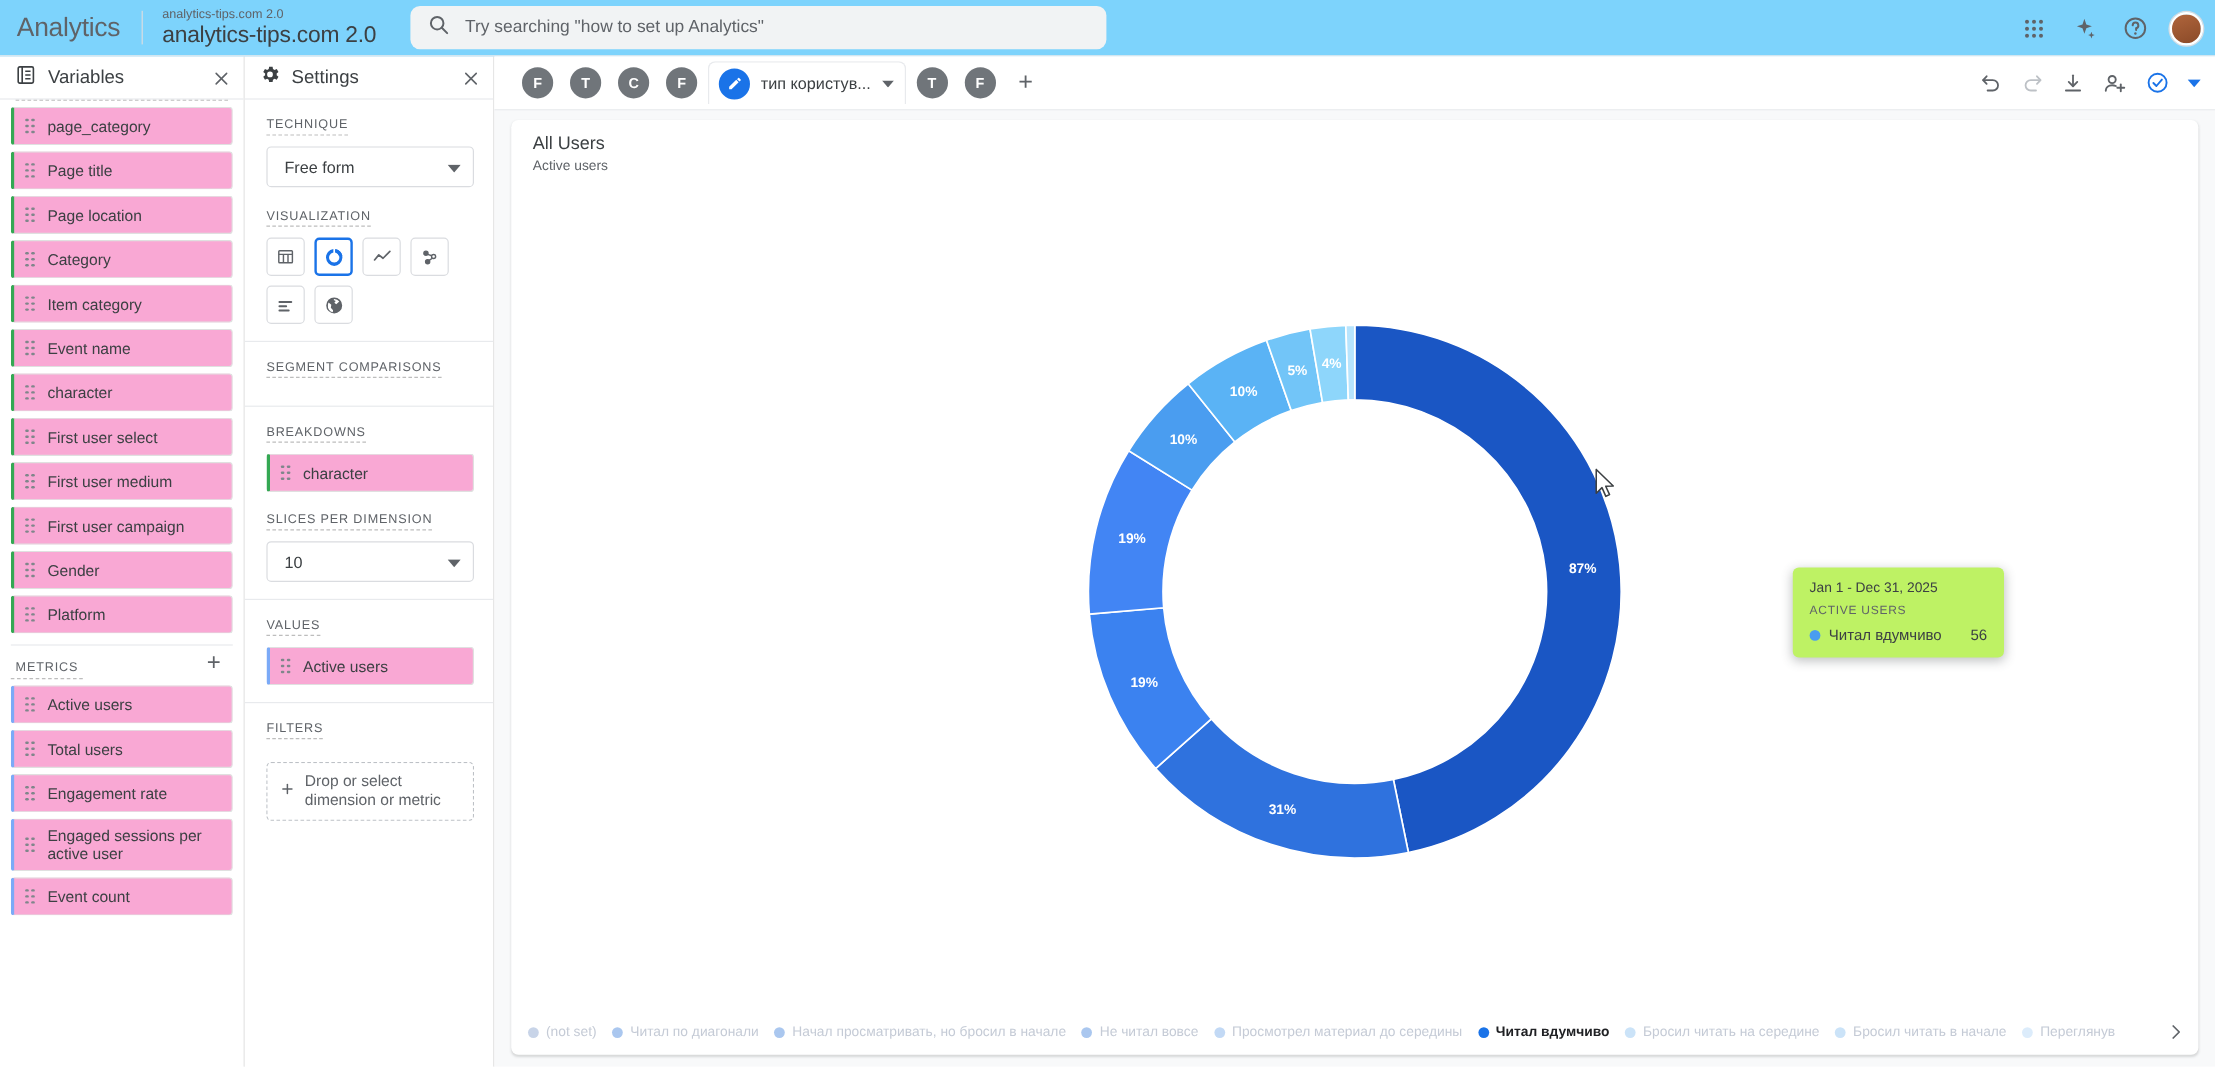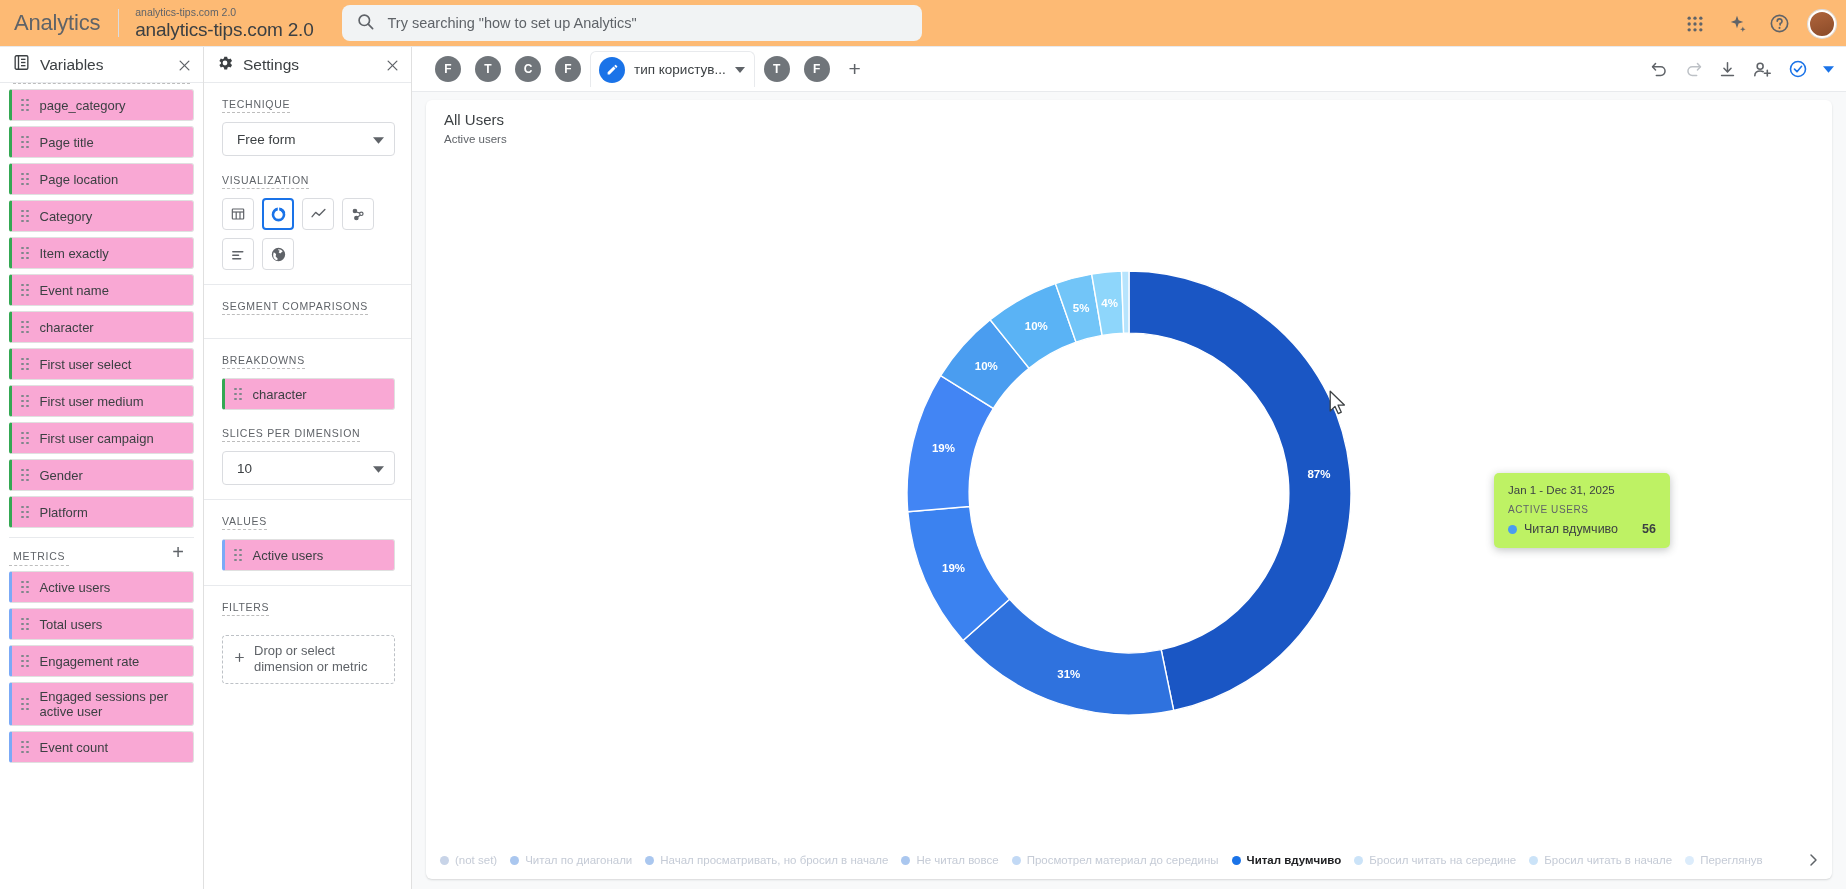"Analytics" .topbar { background: #fdba74 -> #7dd3fc }
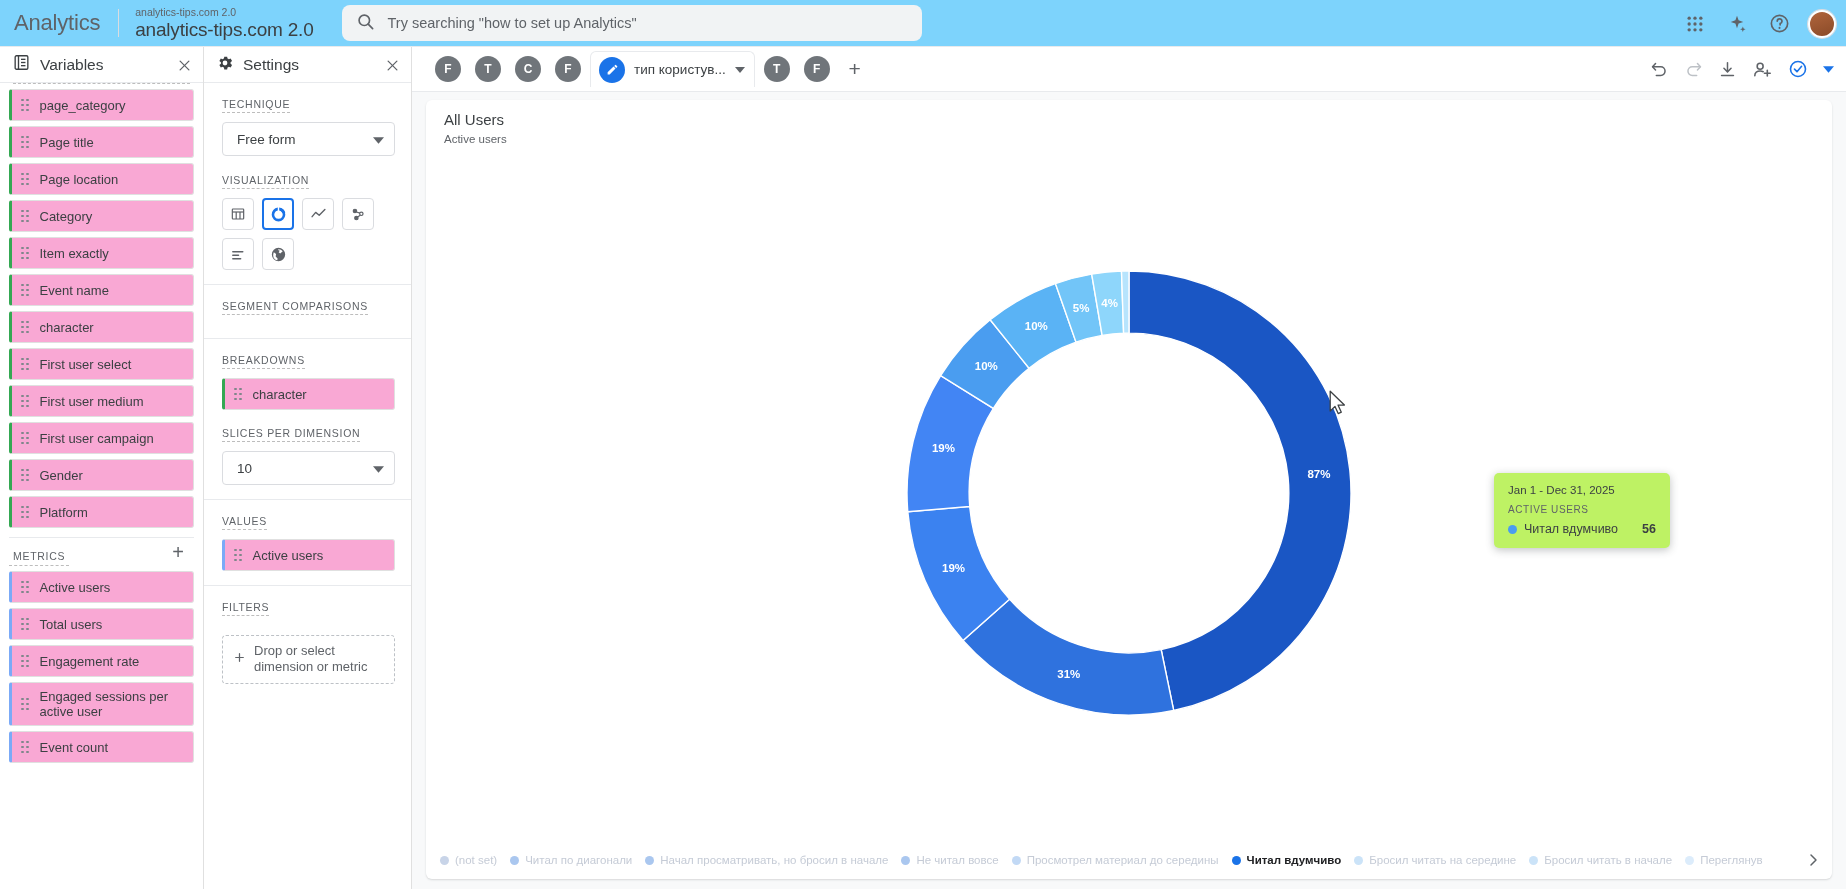"Item exactly" span { text: exactly -> category }
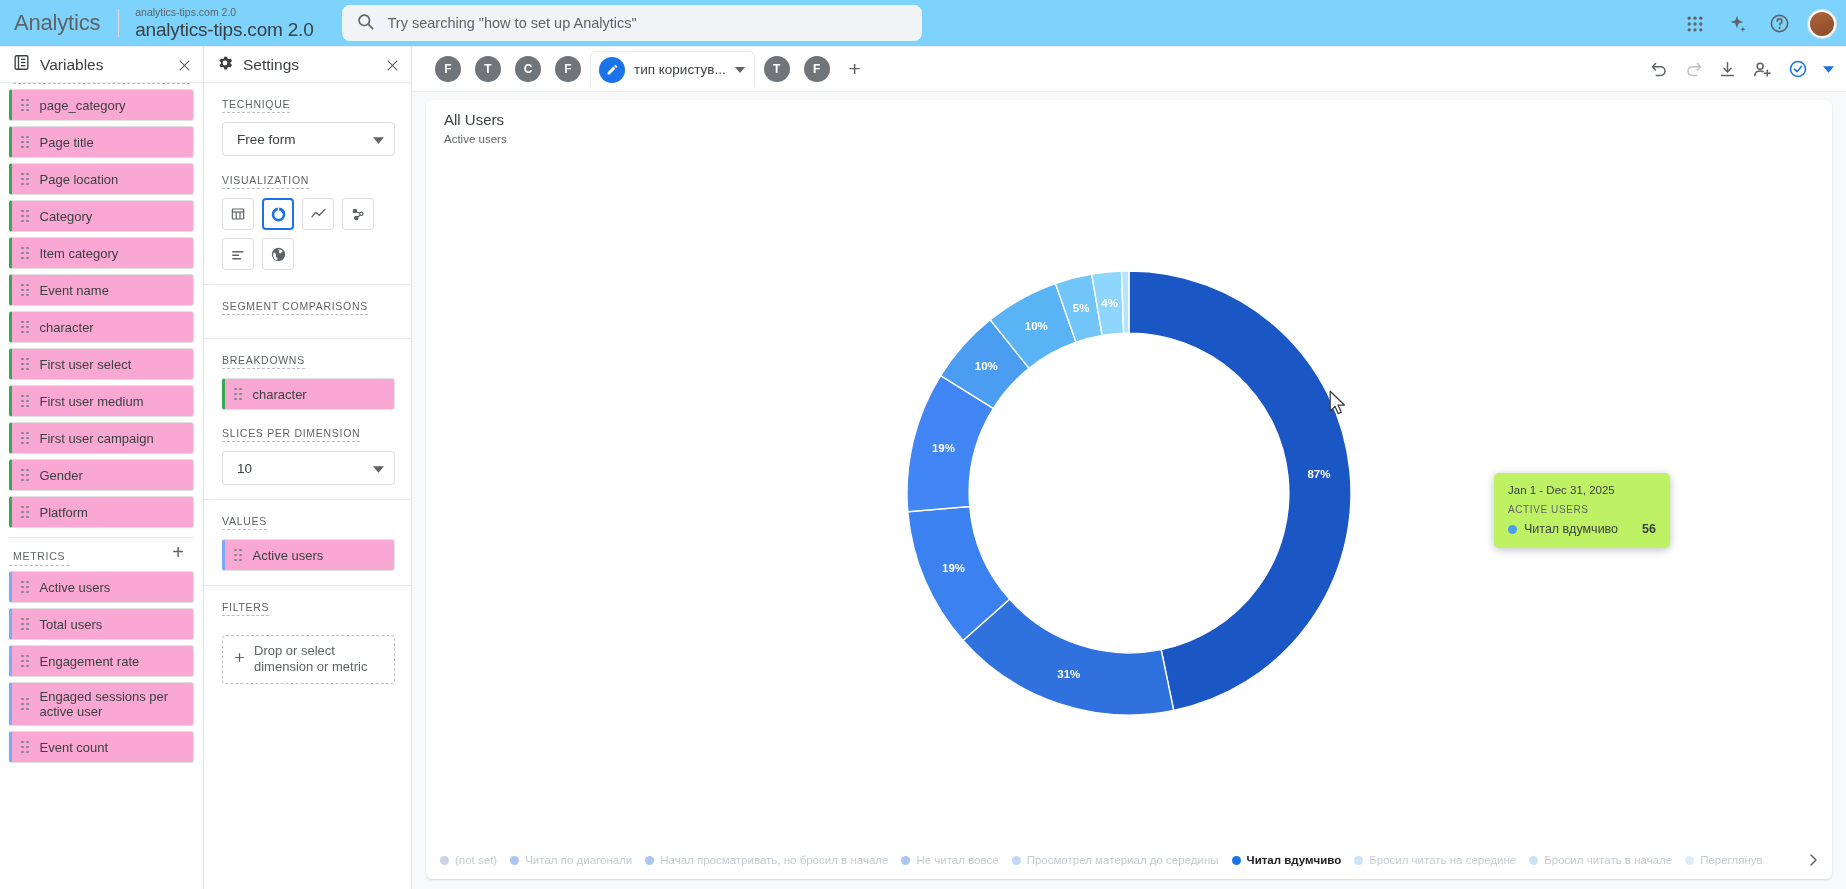"56" .tt-val { font-weight: 700 -> 400 }
